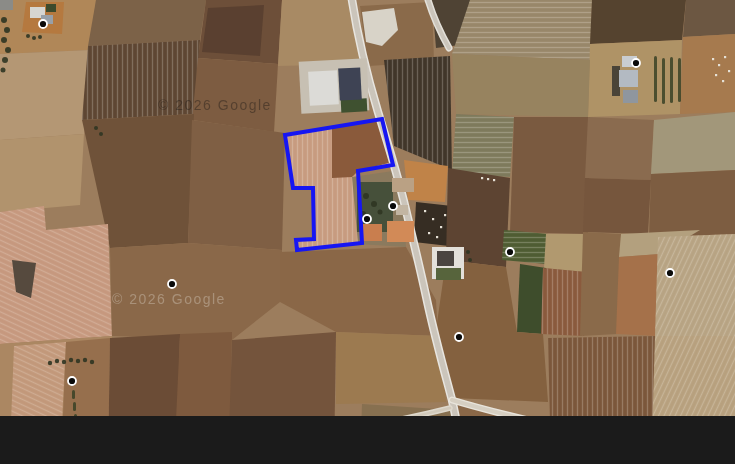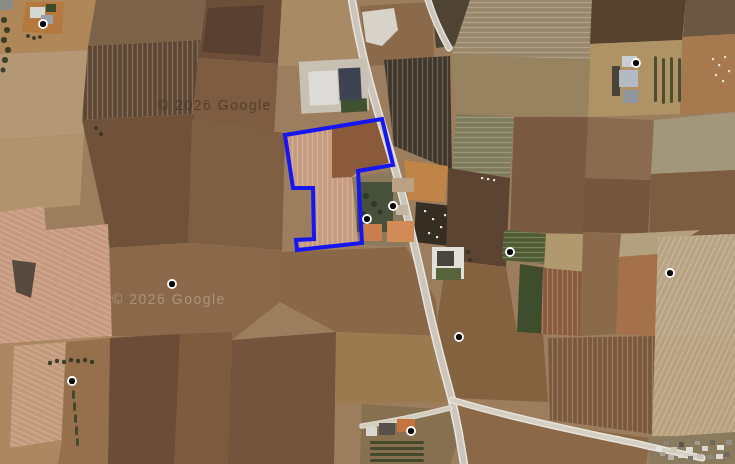"© 2026 Google" .stage { height: 464px -> 416px }
